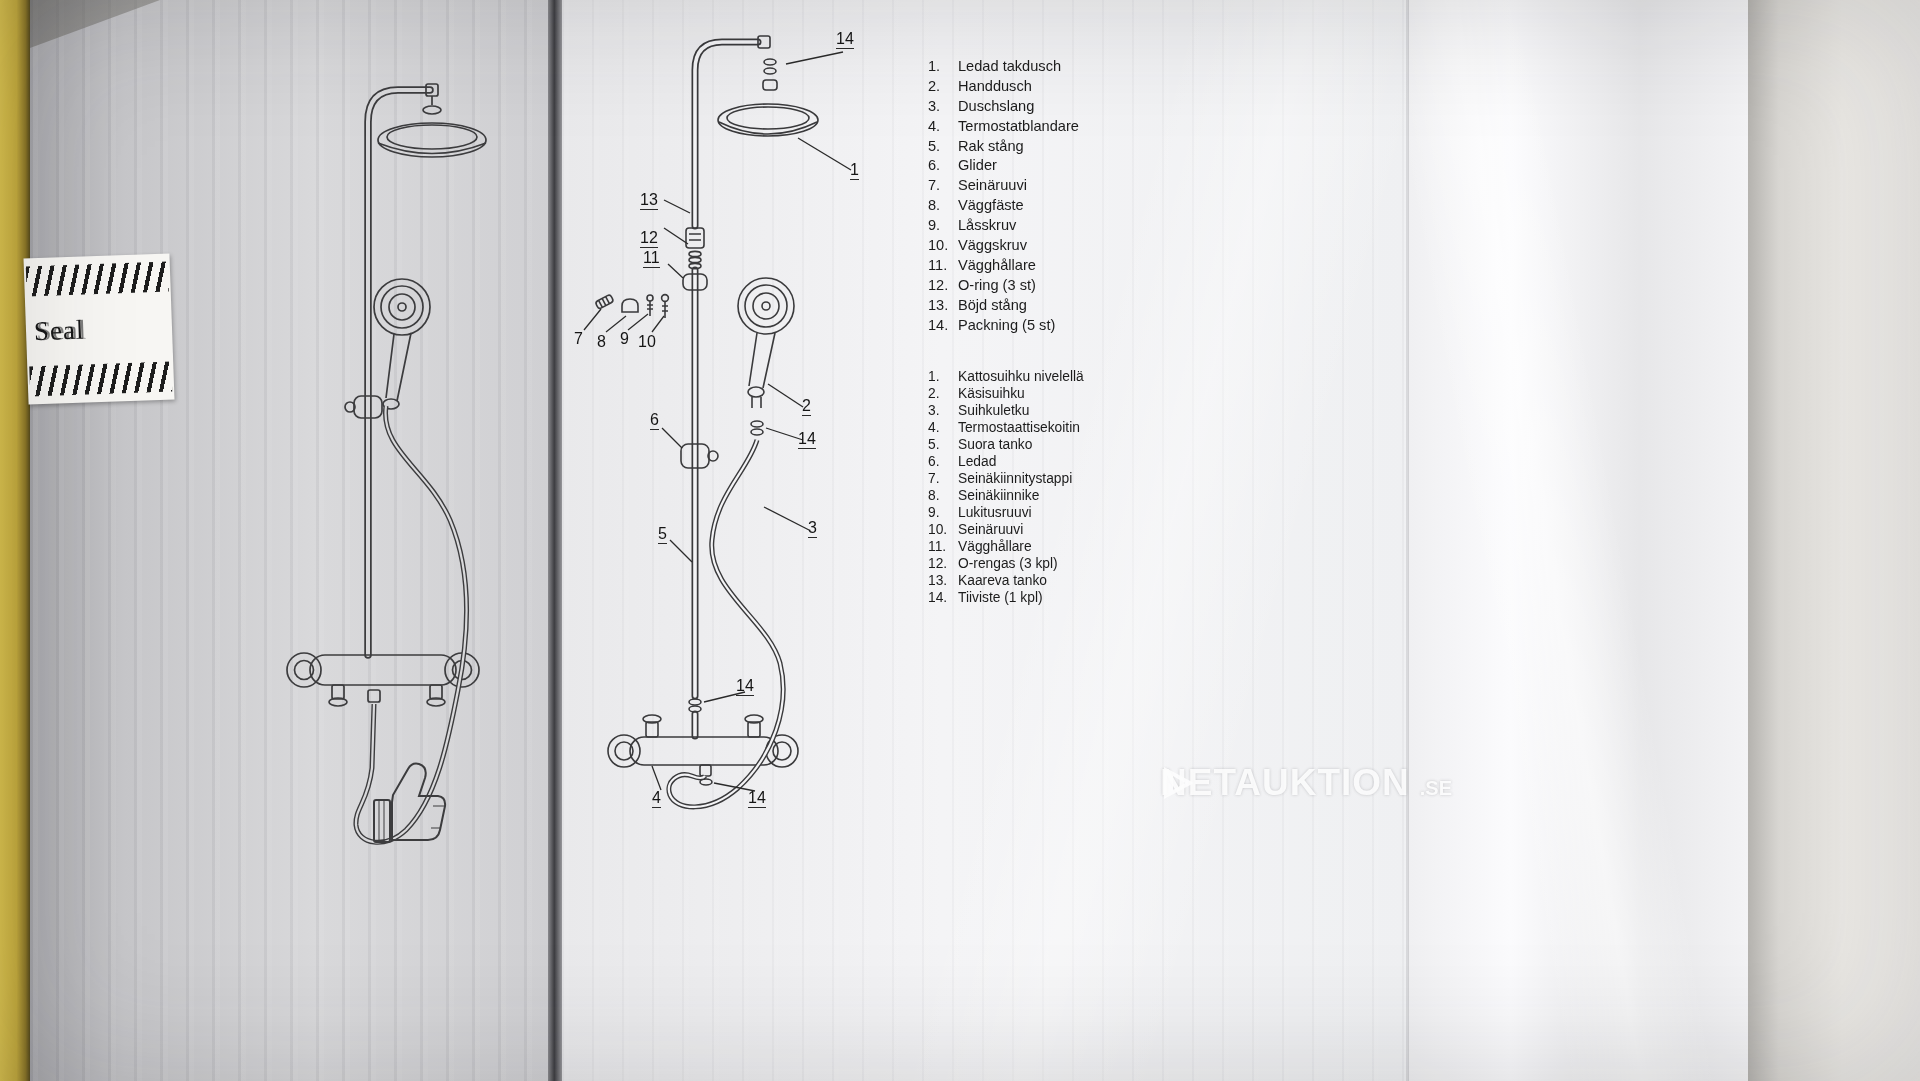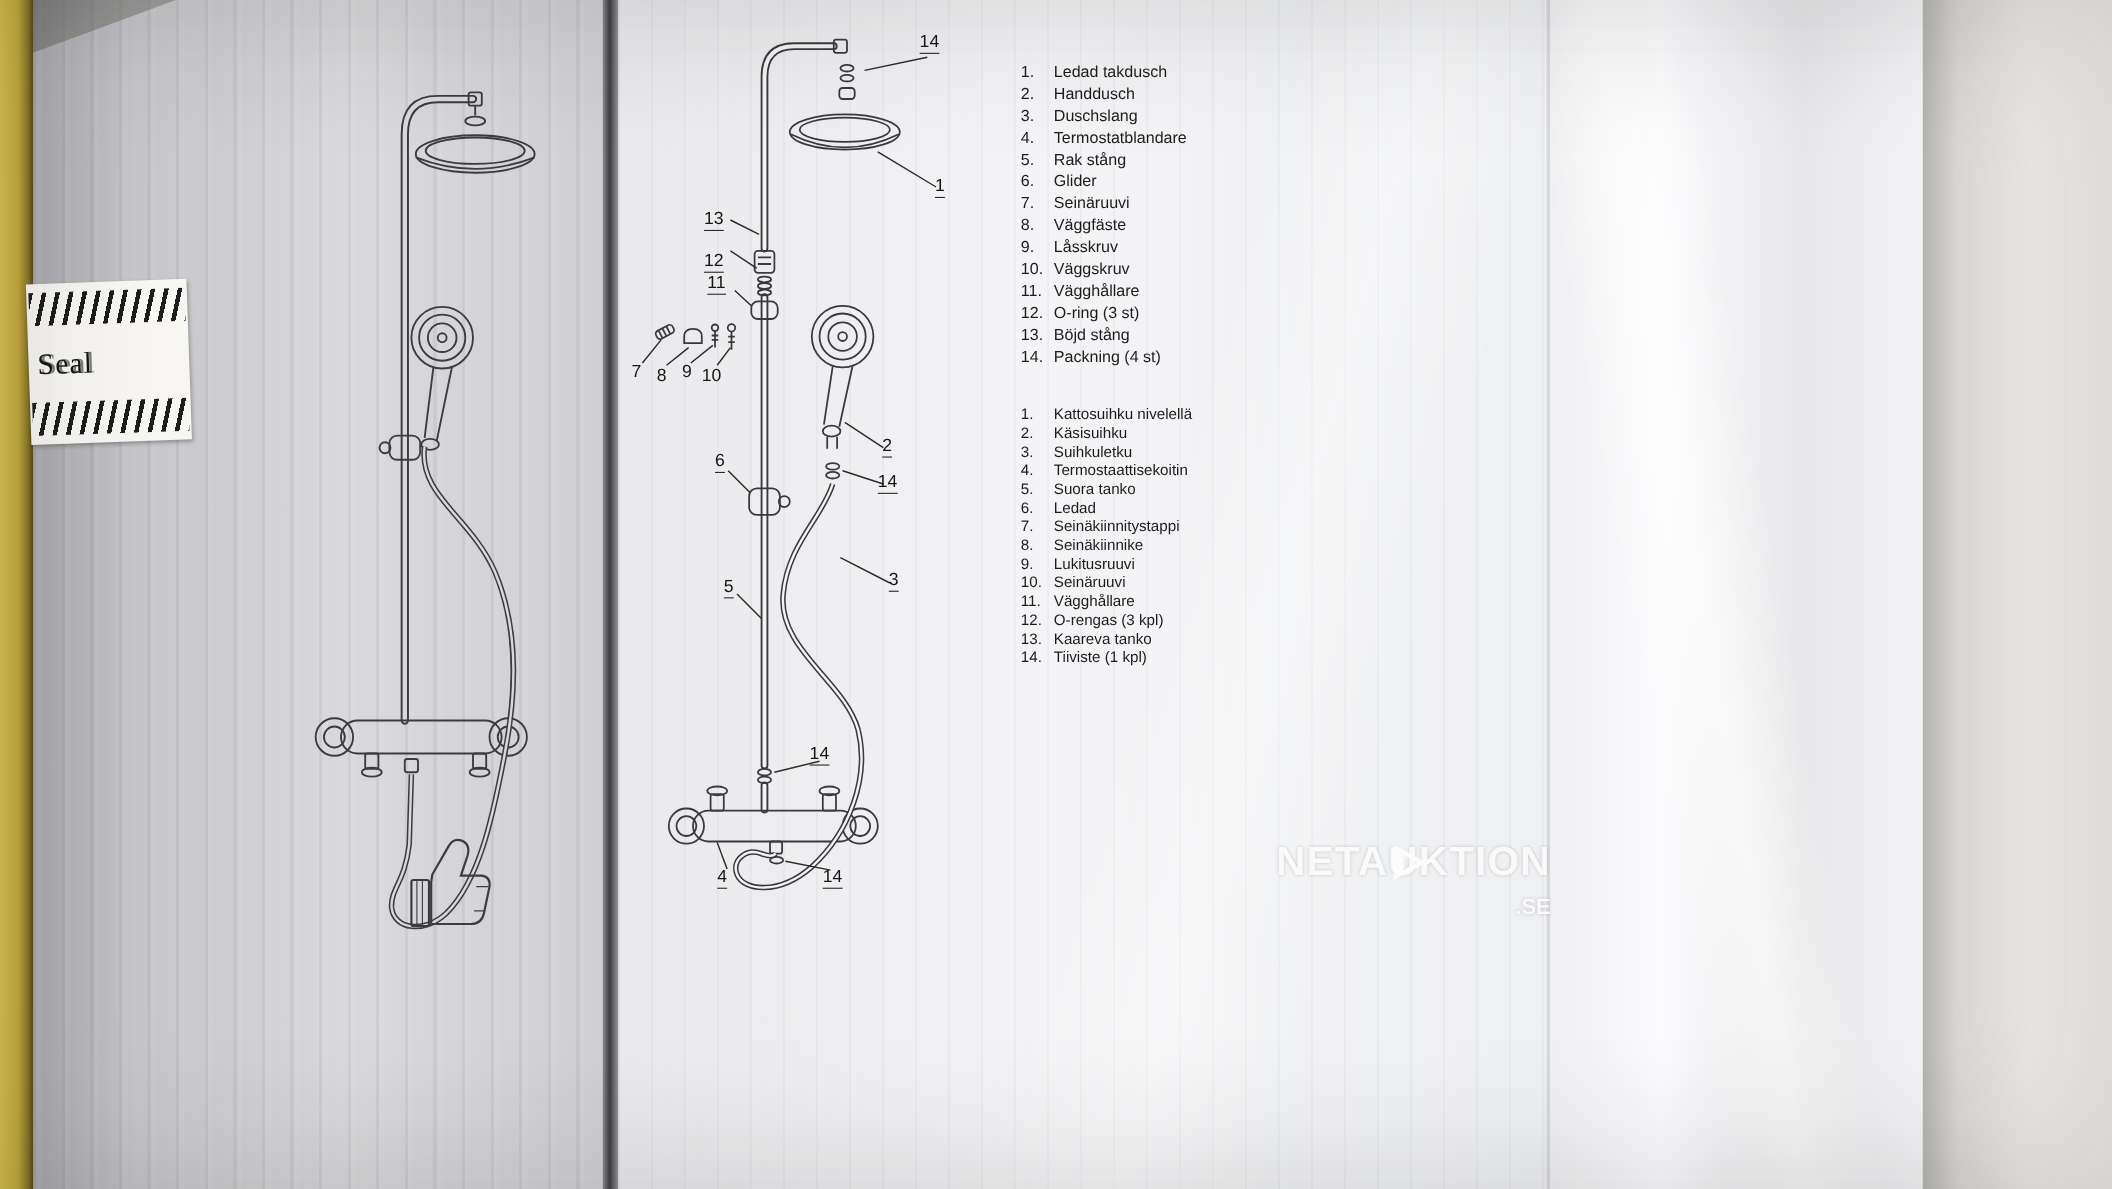"Packning (4 st)" span.lbl { text: 4 -> 5 }
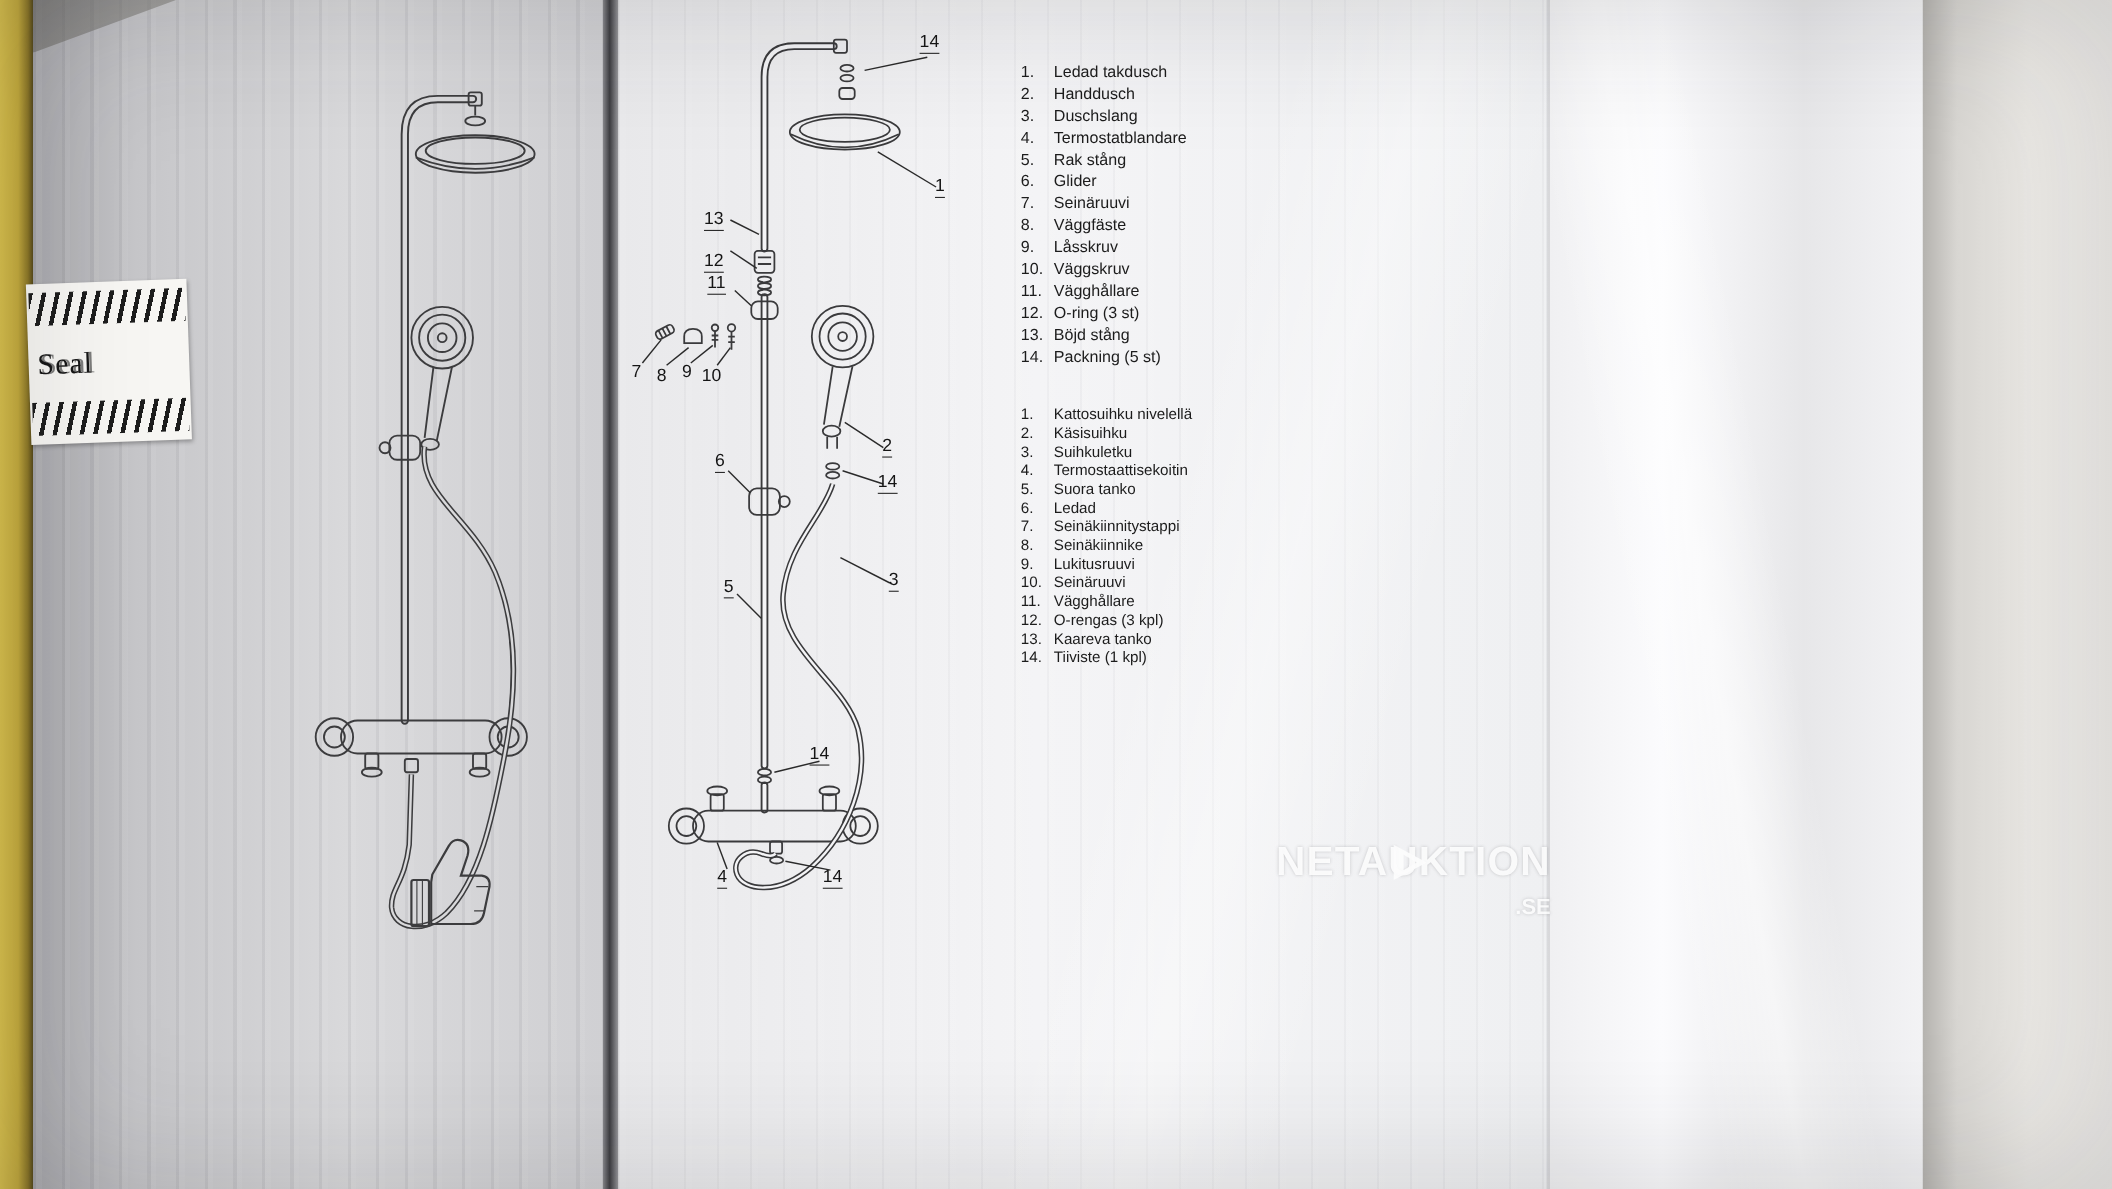"NETAUKTION" .watermark { flex-direction: column -> none }
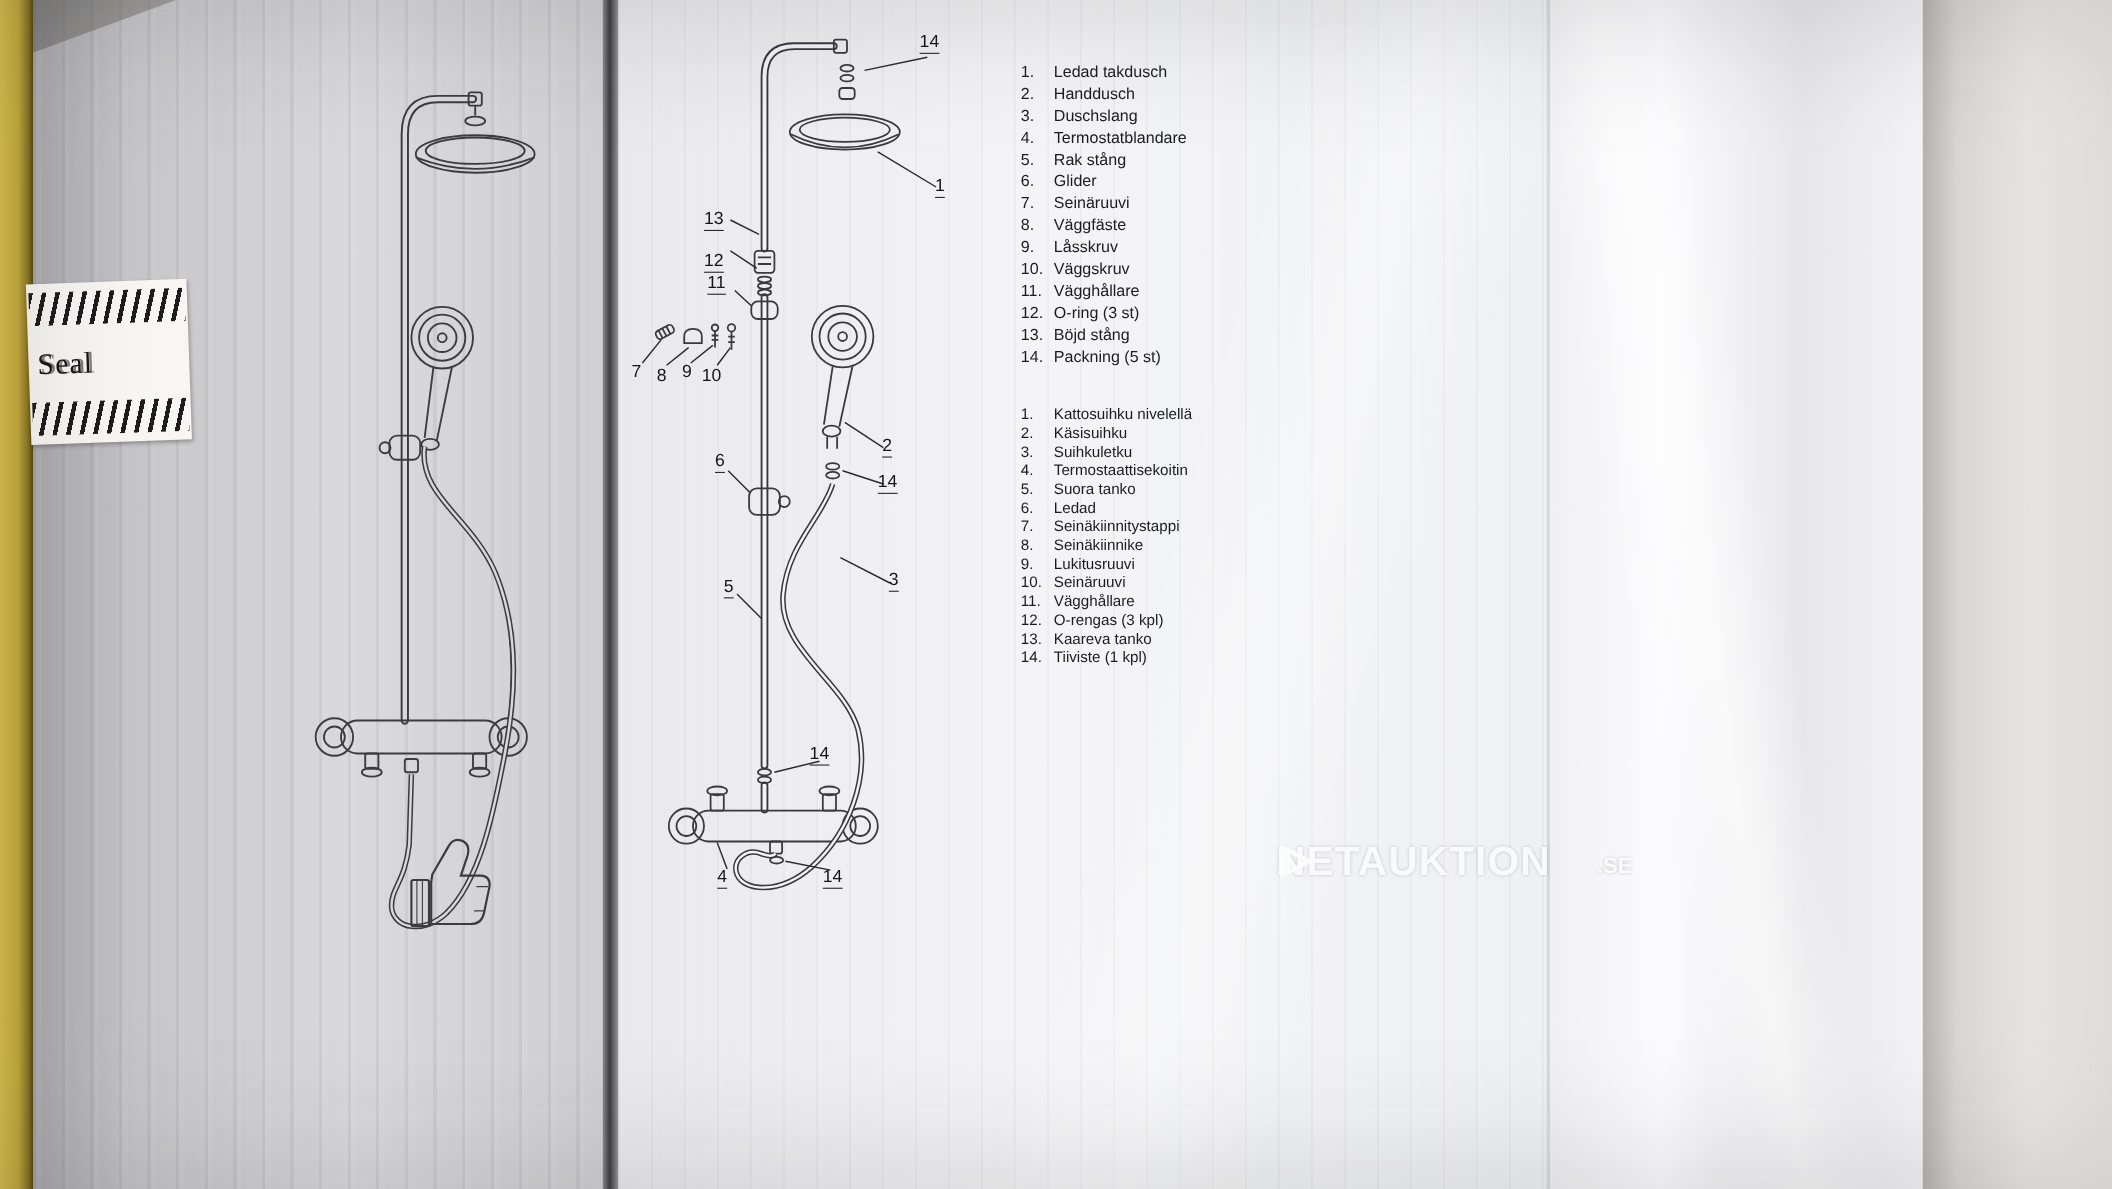".SE" .wm-suffix { margin-left: 32px -> none }
